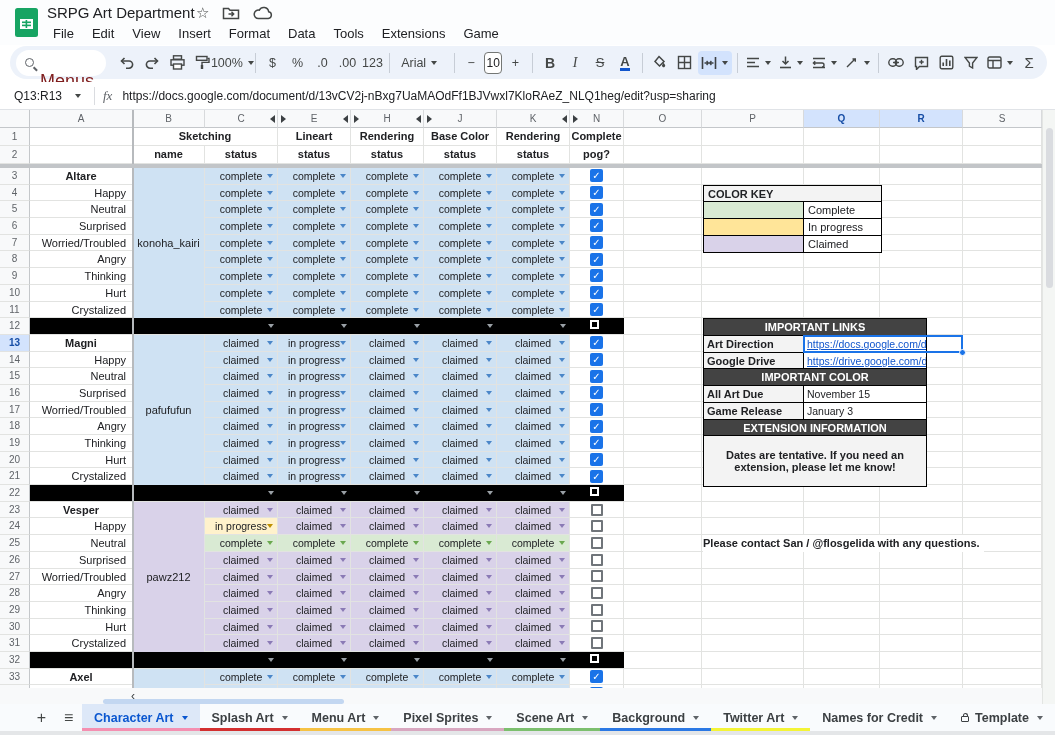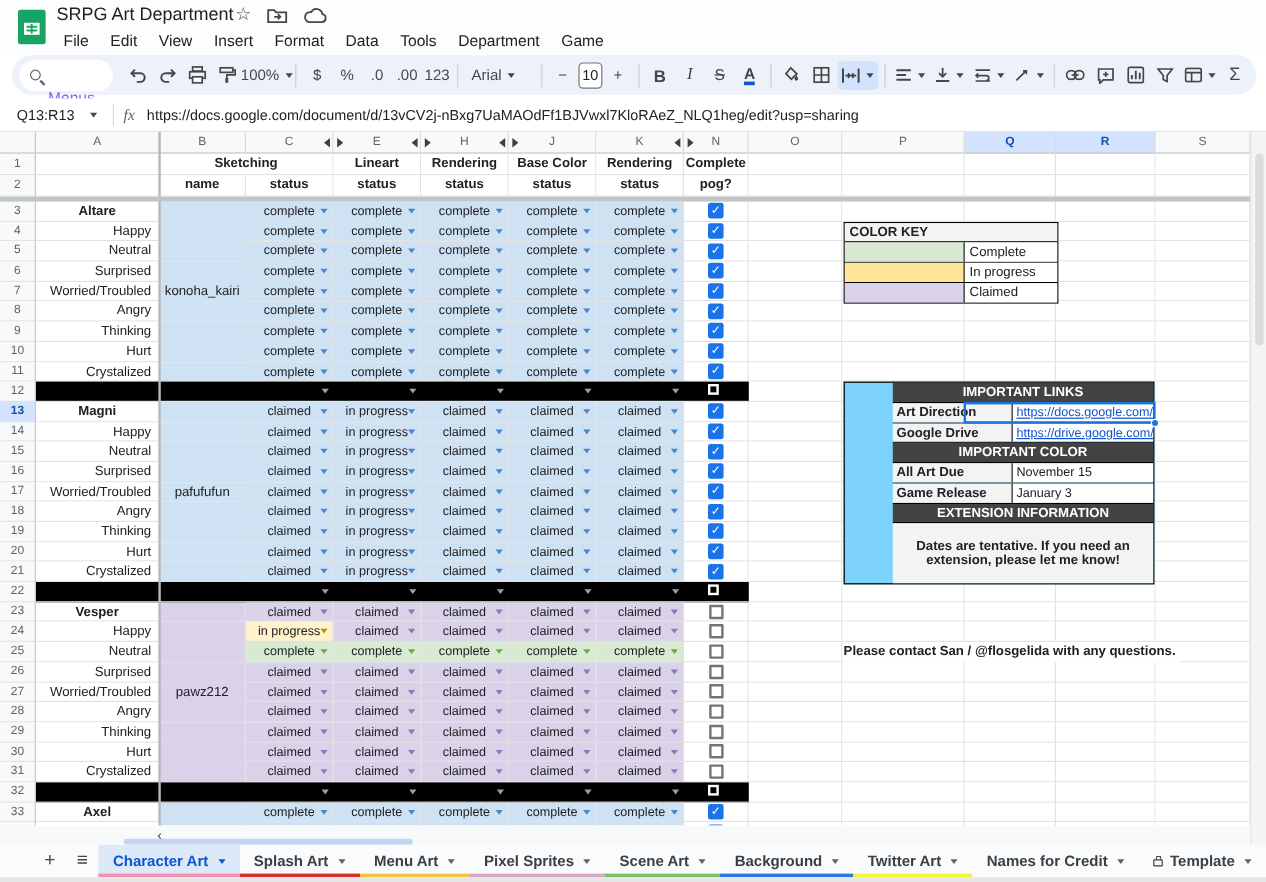"Department" span { text: Department -> Extensions }
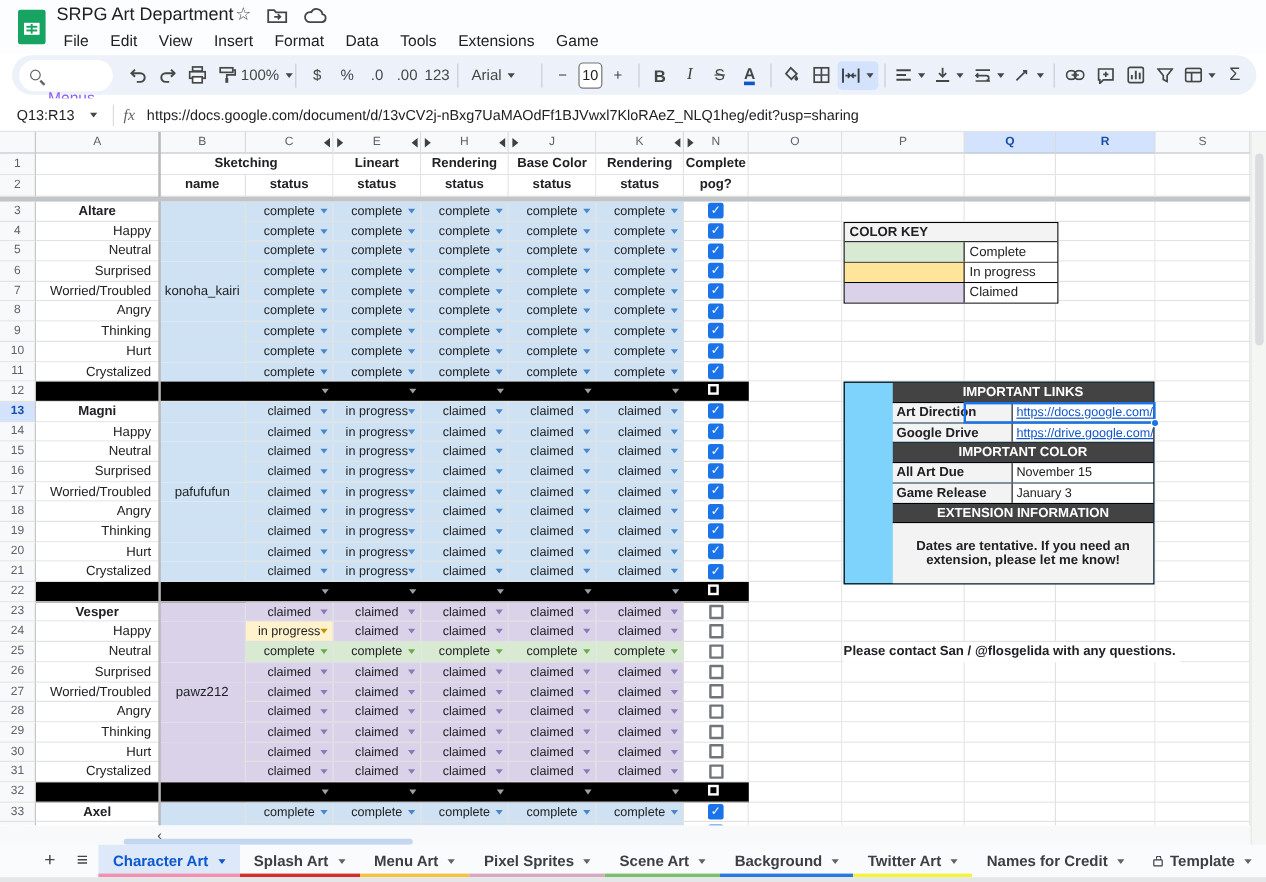"Menus" .tb-search .ph { color: #8b5cf6 -> #7f1d1d; font-size: 13px -> 18px }
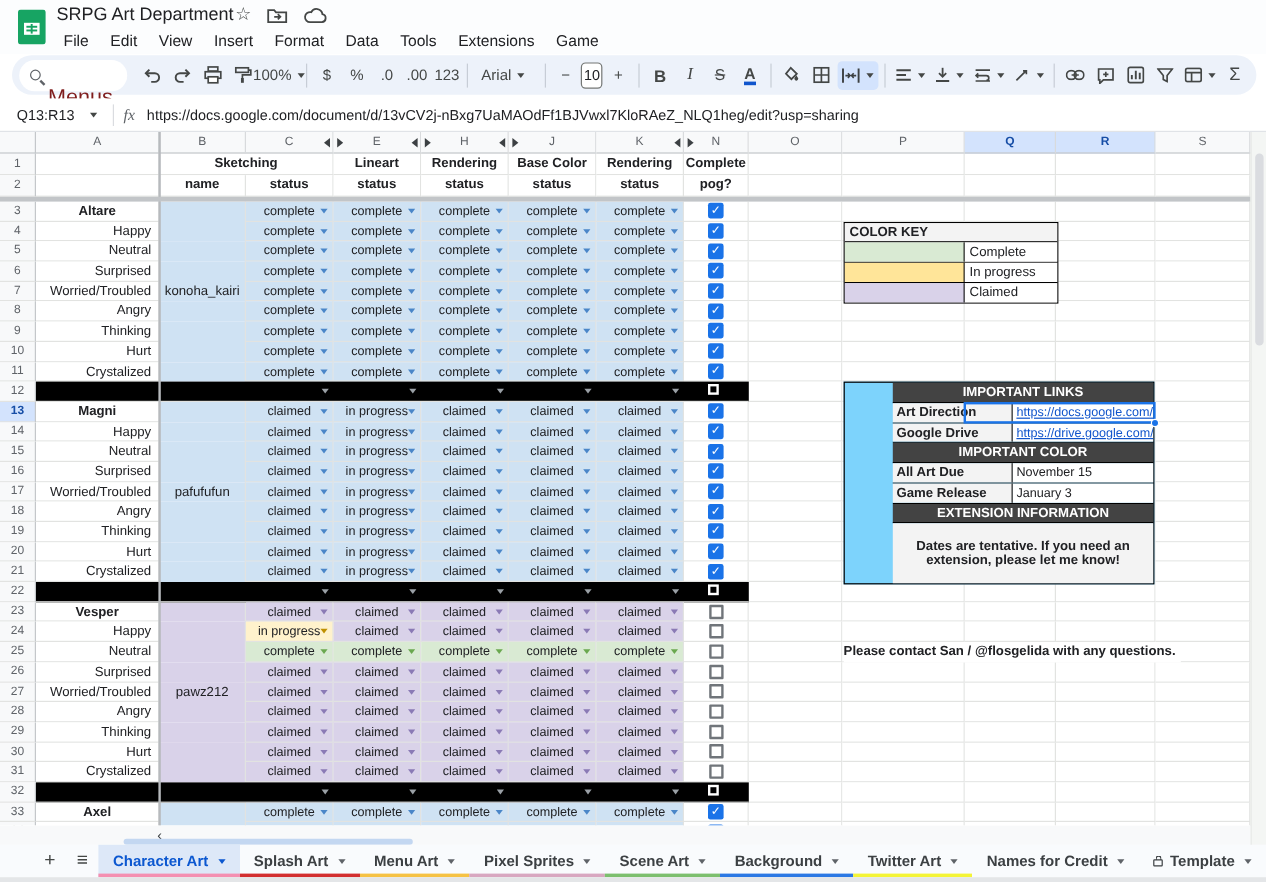"IMPORTANT LINKS" .infotable { background: #7dd3fc -> #a16207; padding-left: 40px -> none; width: 259px -> 224px }
